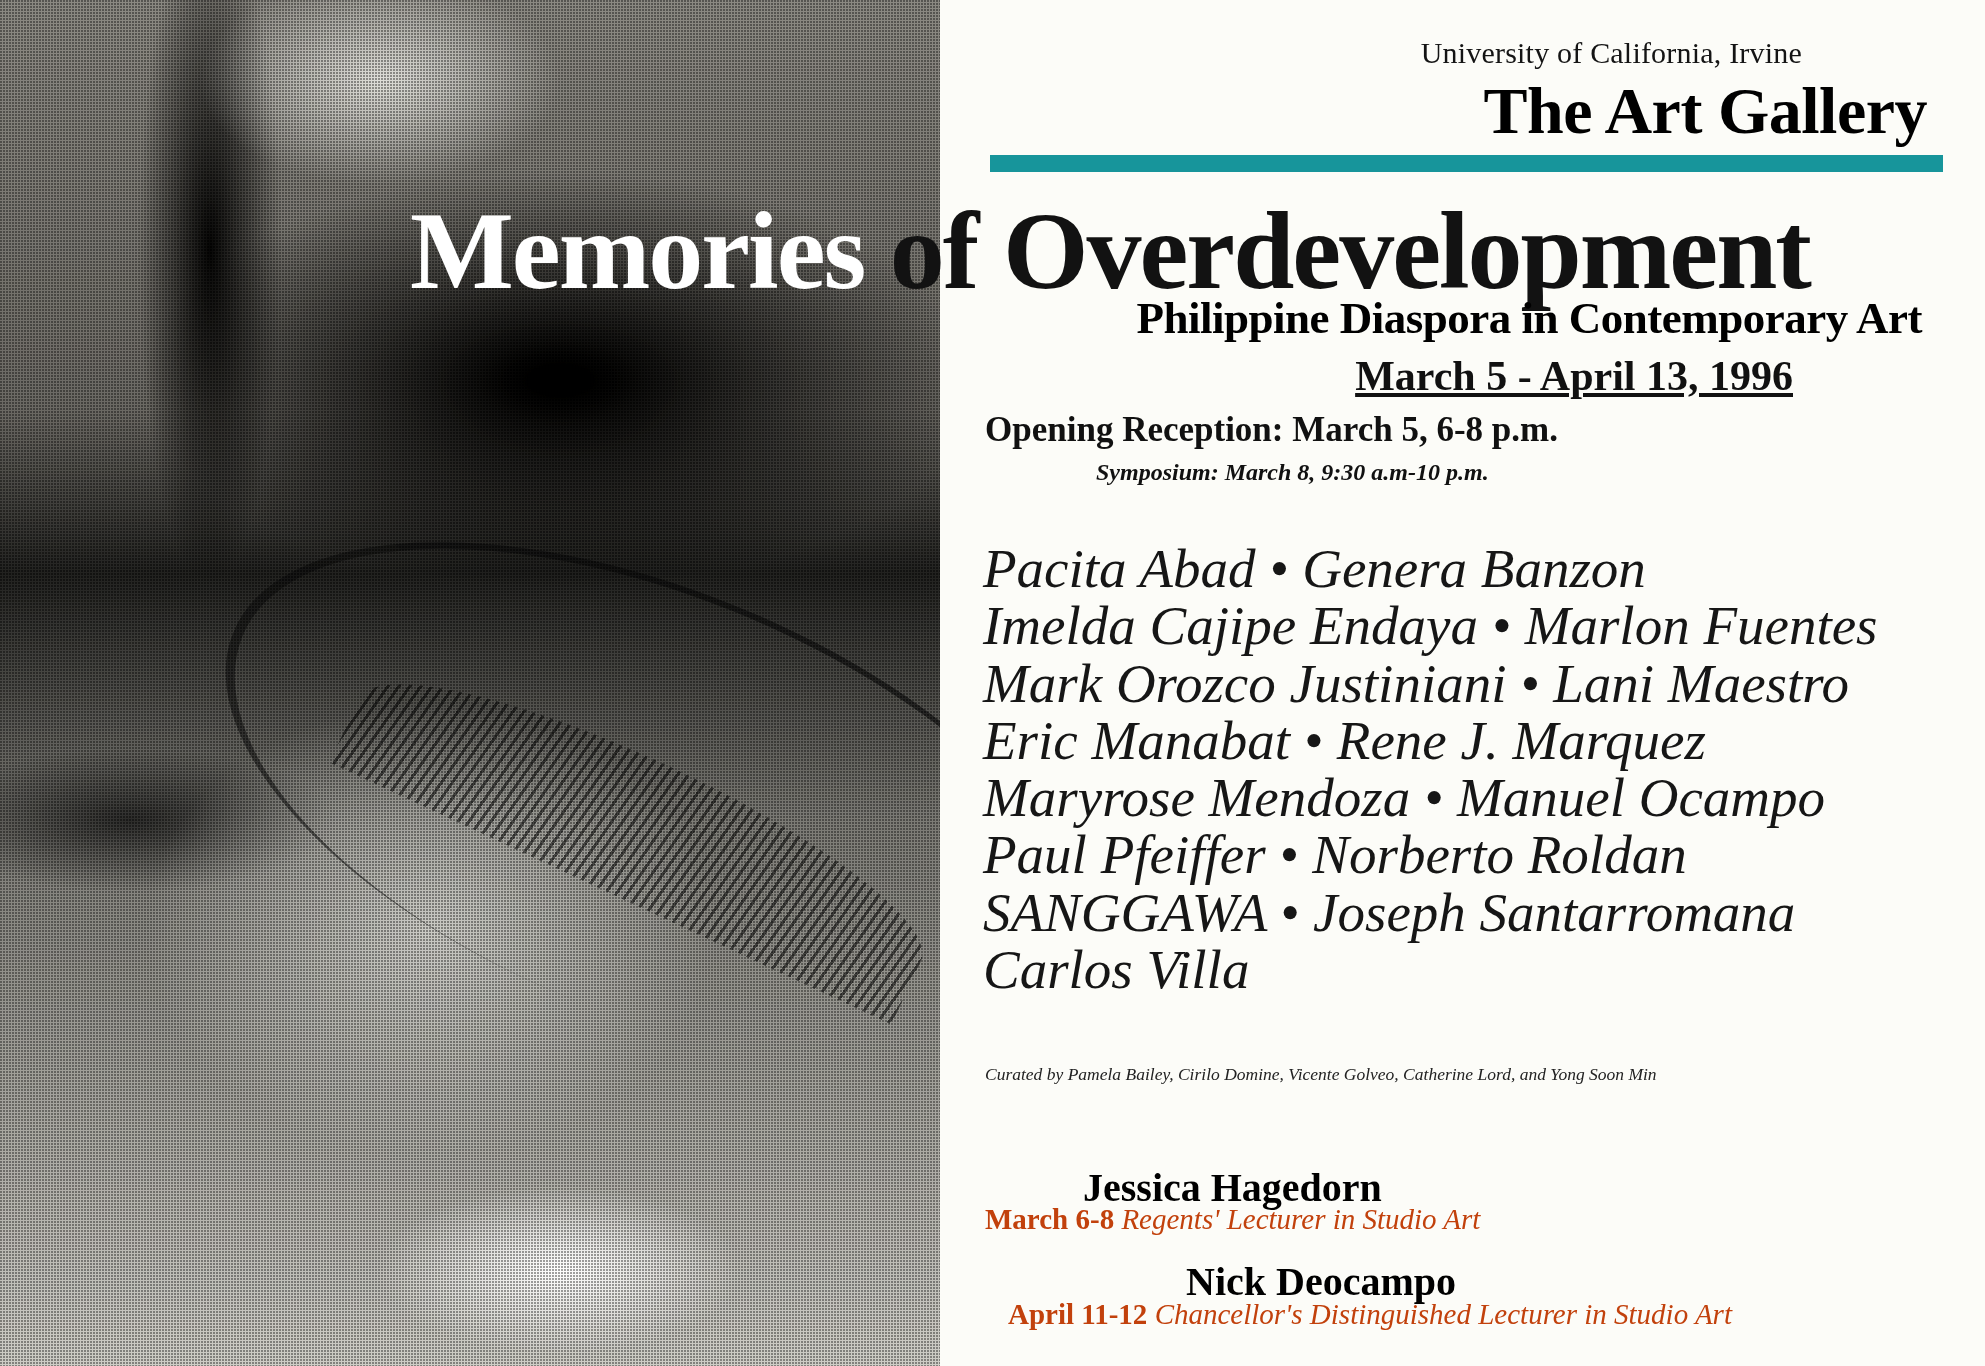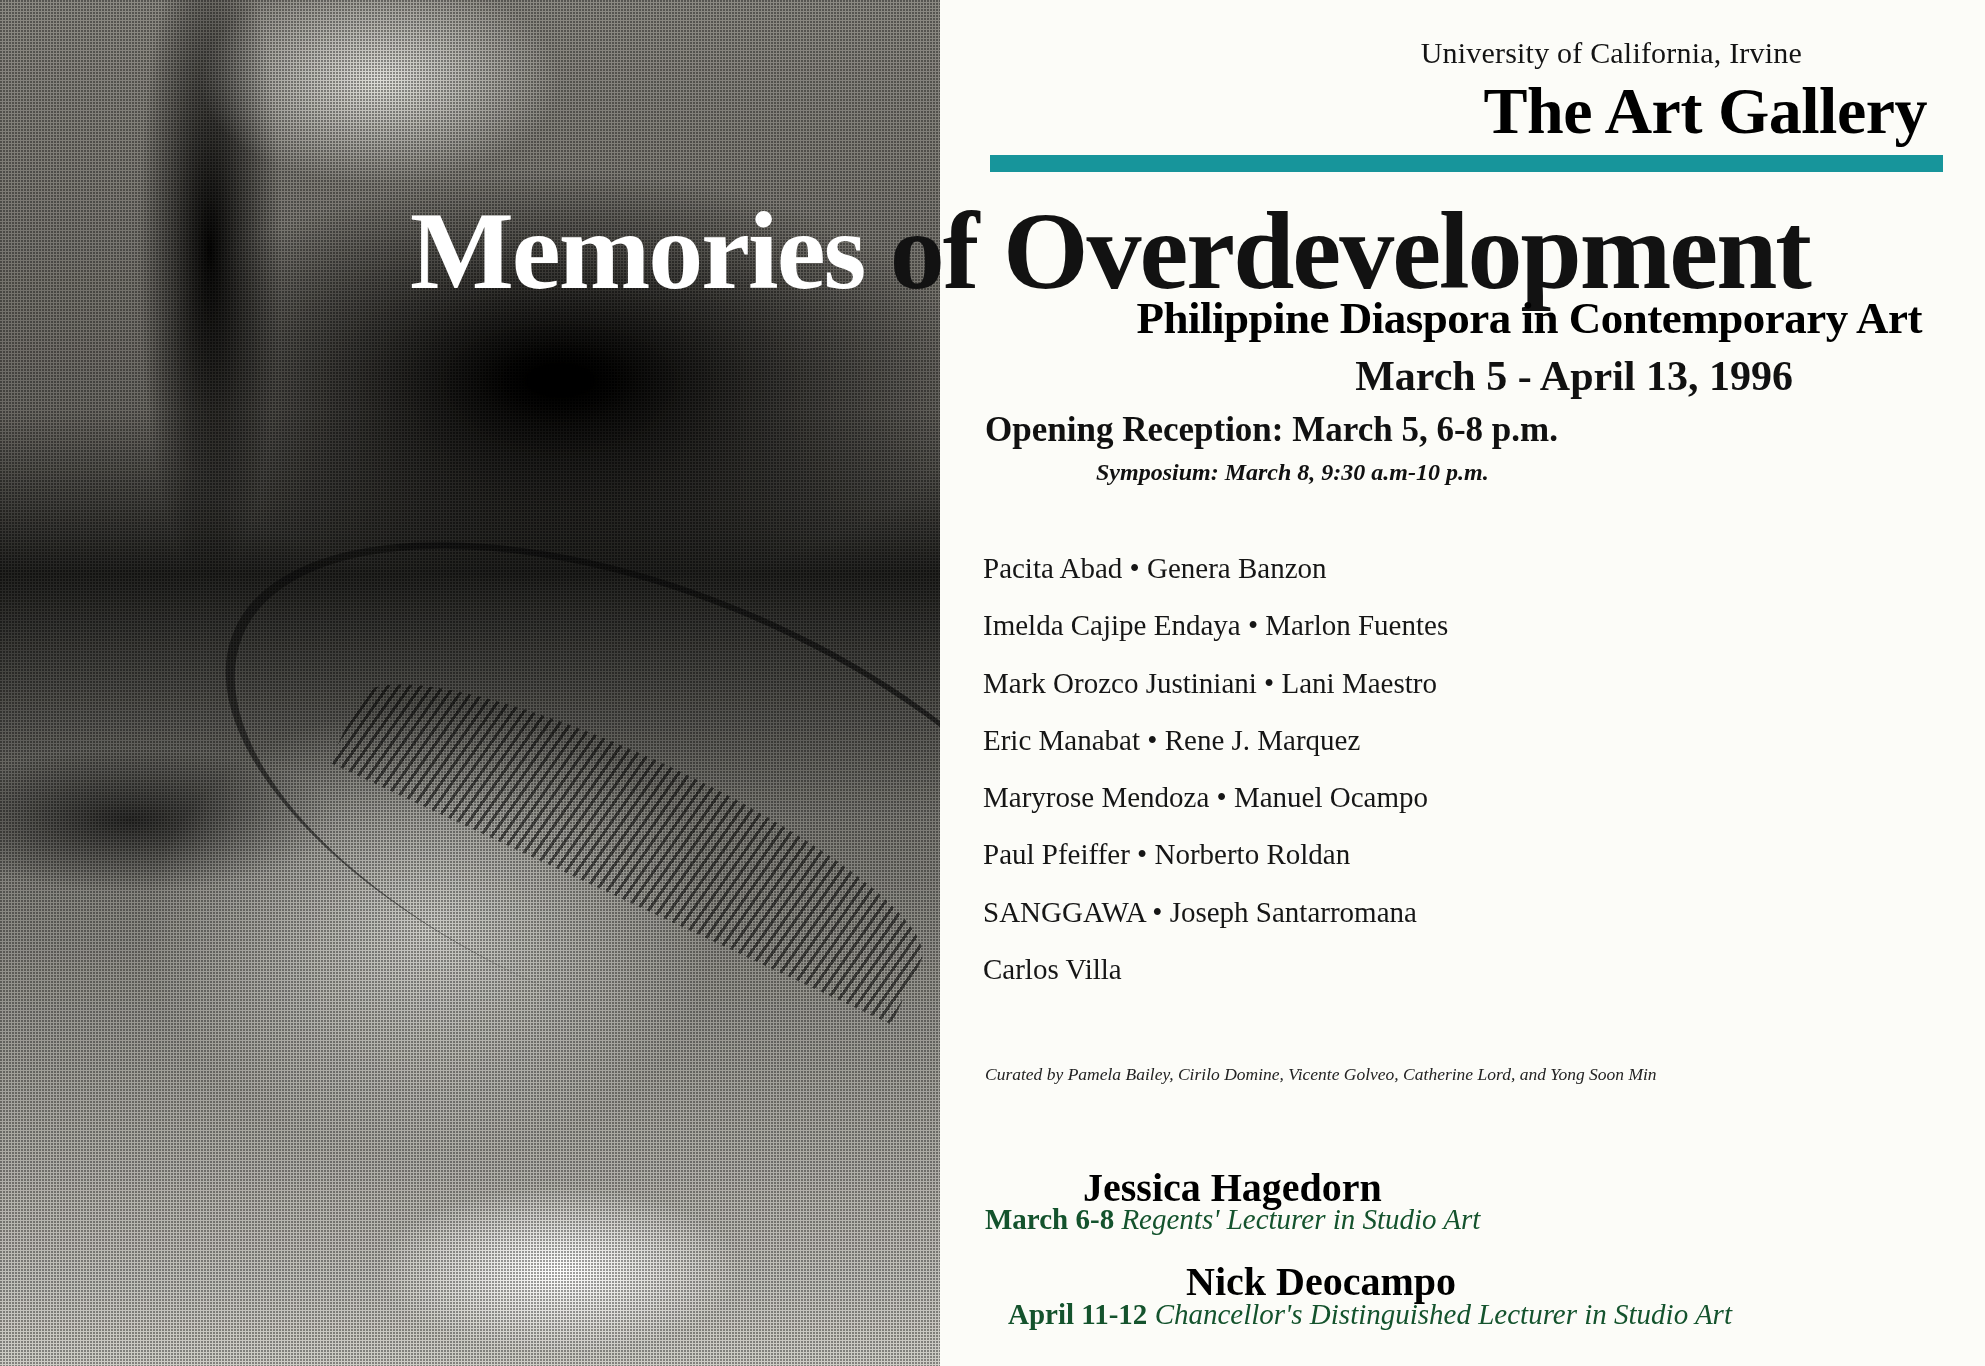"March 5 - April 13," .dates { text-decoration: none -> underline }
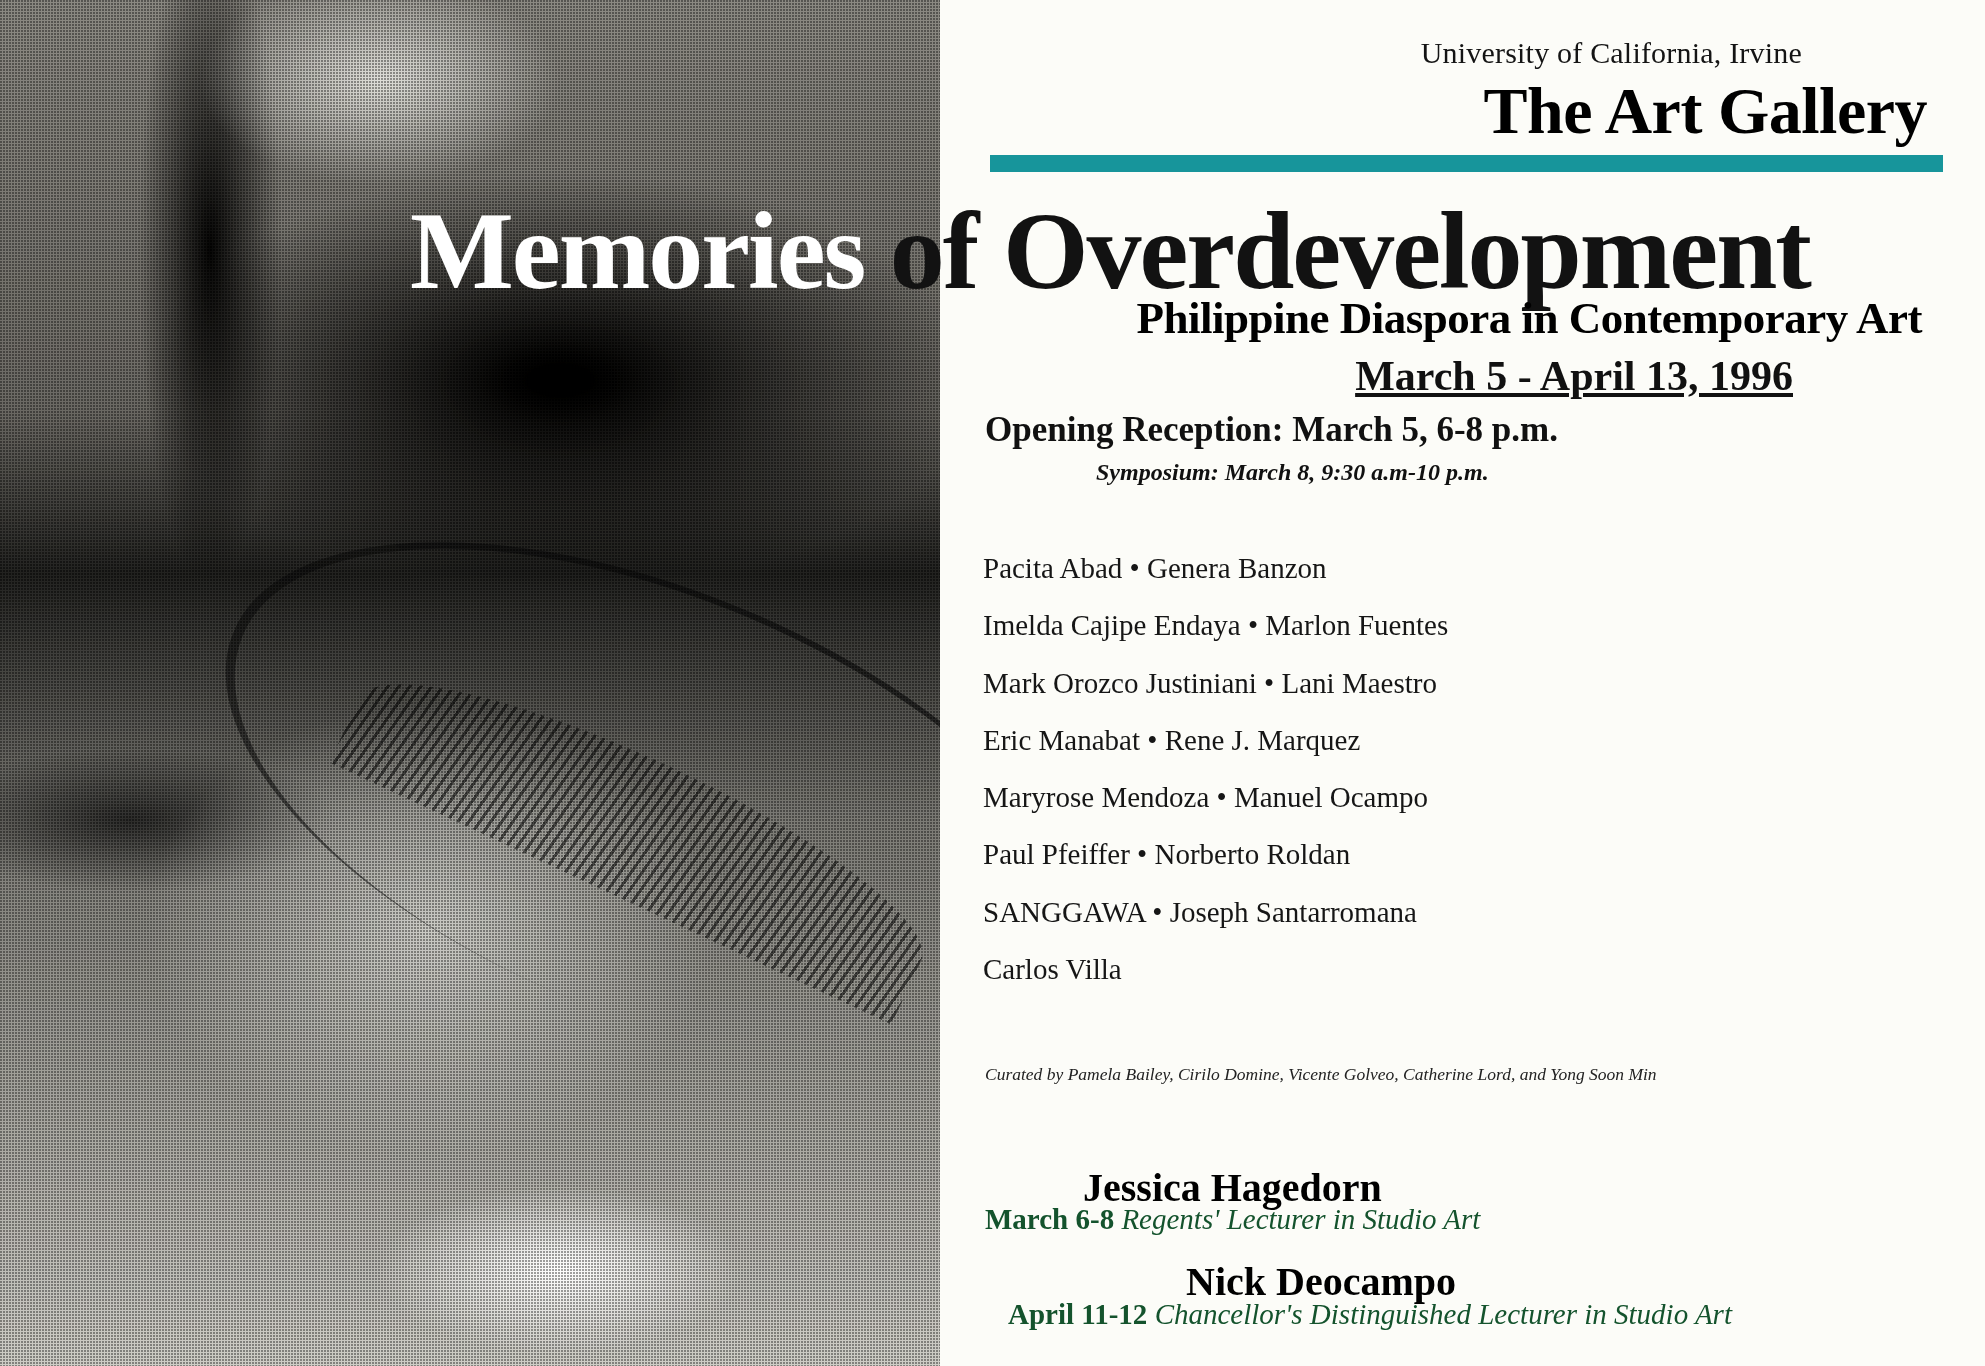"Pacita Abad • Genera Banzon" .artists { font-size: 29px -> 55px; font-style: none -> italic }
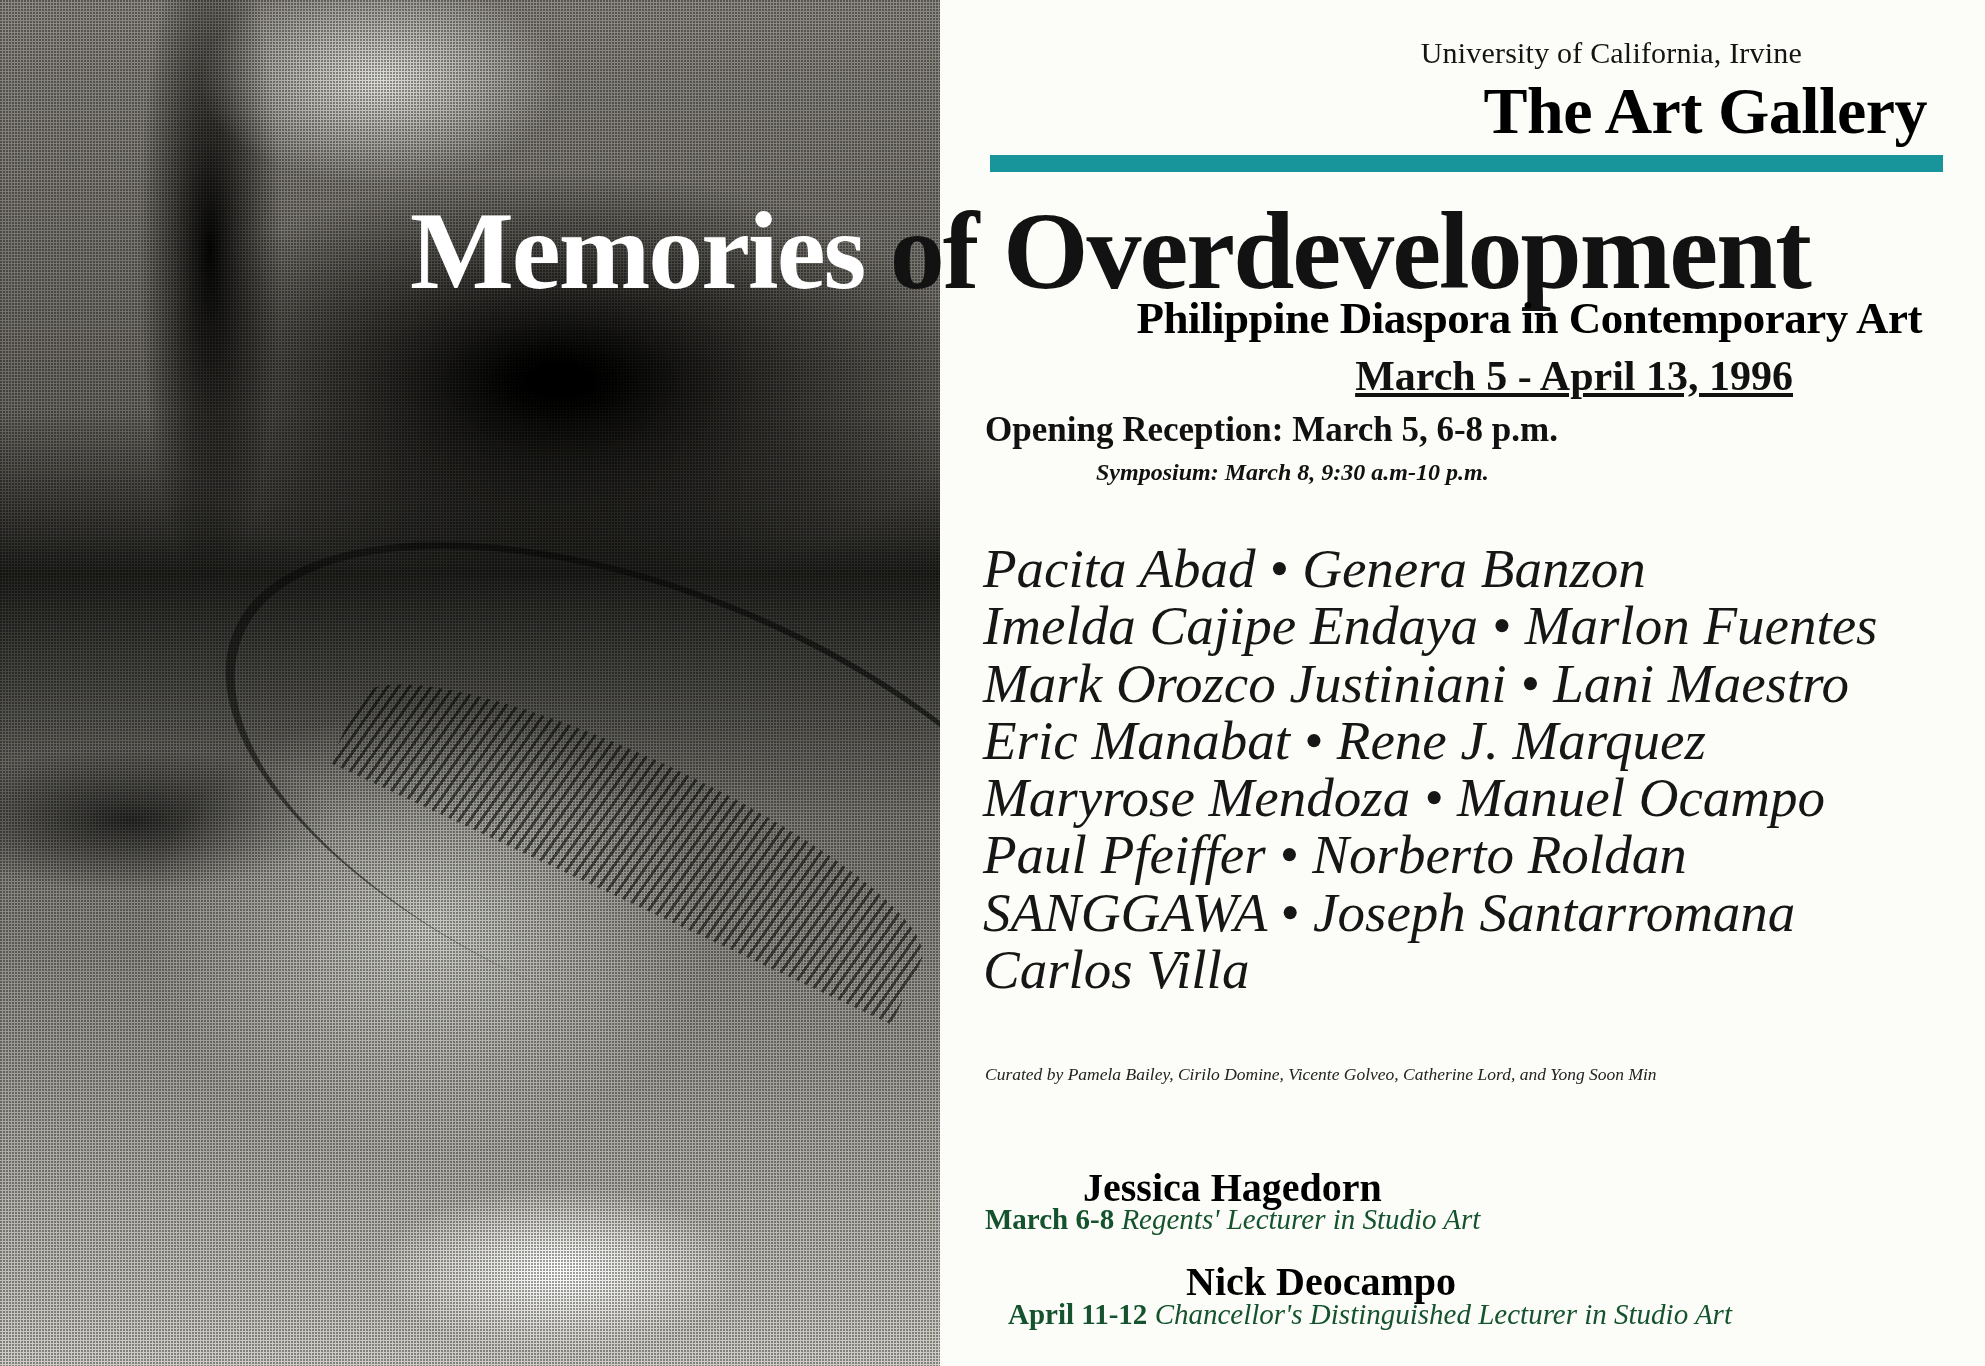"March 6-8 Regents' Lecturer in" .lect-line { color: #14532d -> #c2410c }
